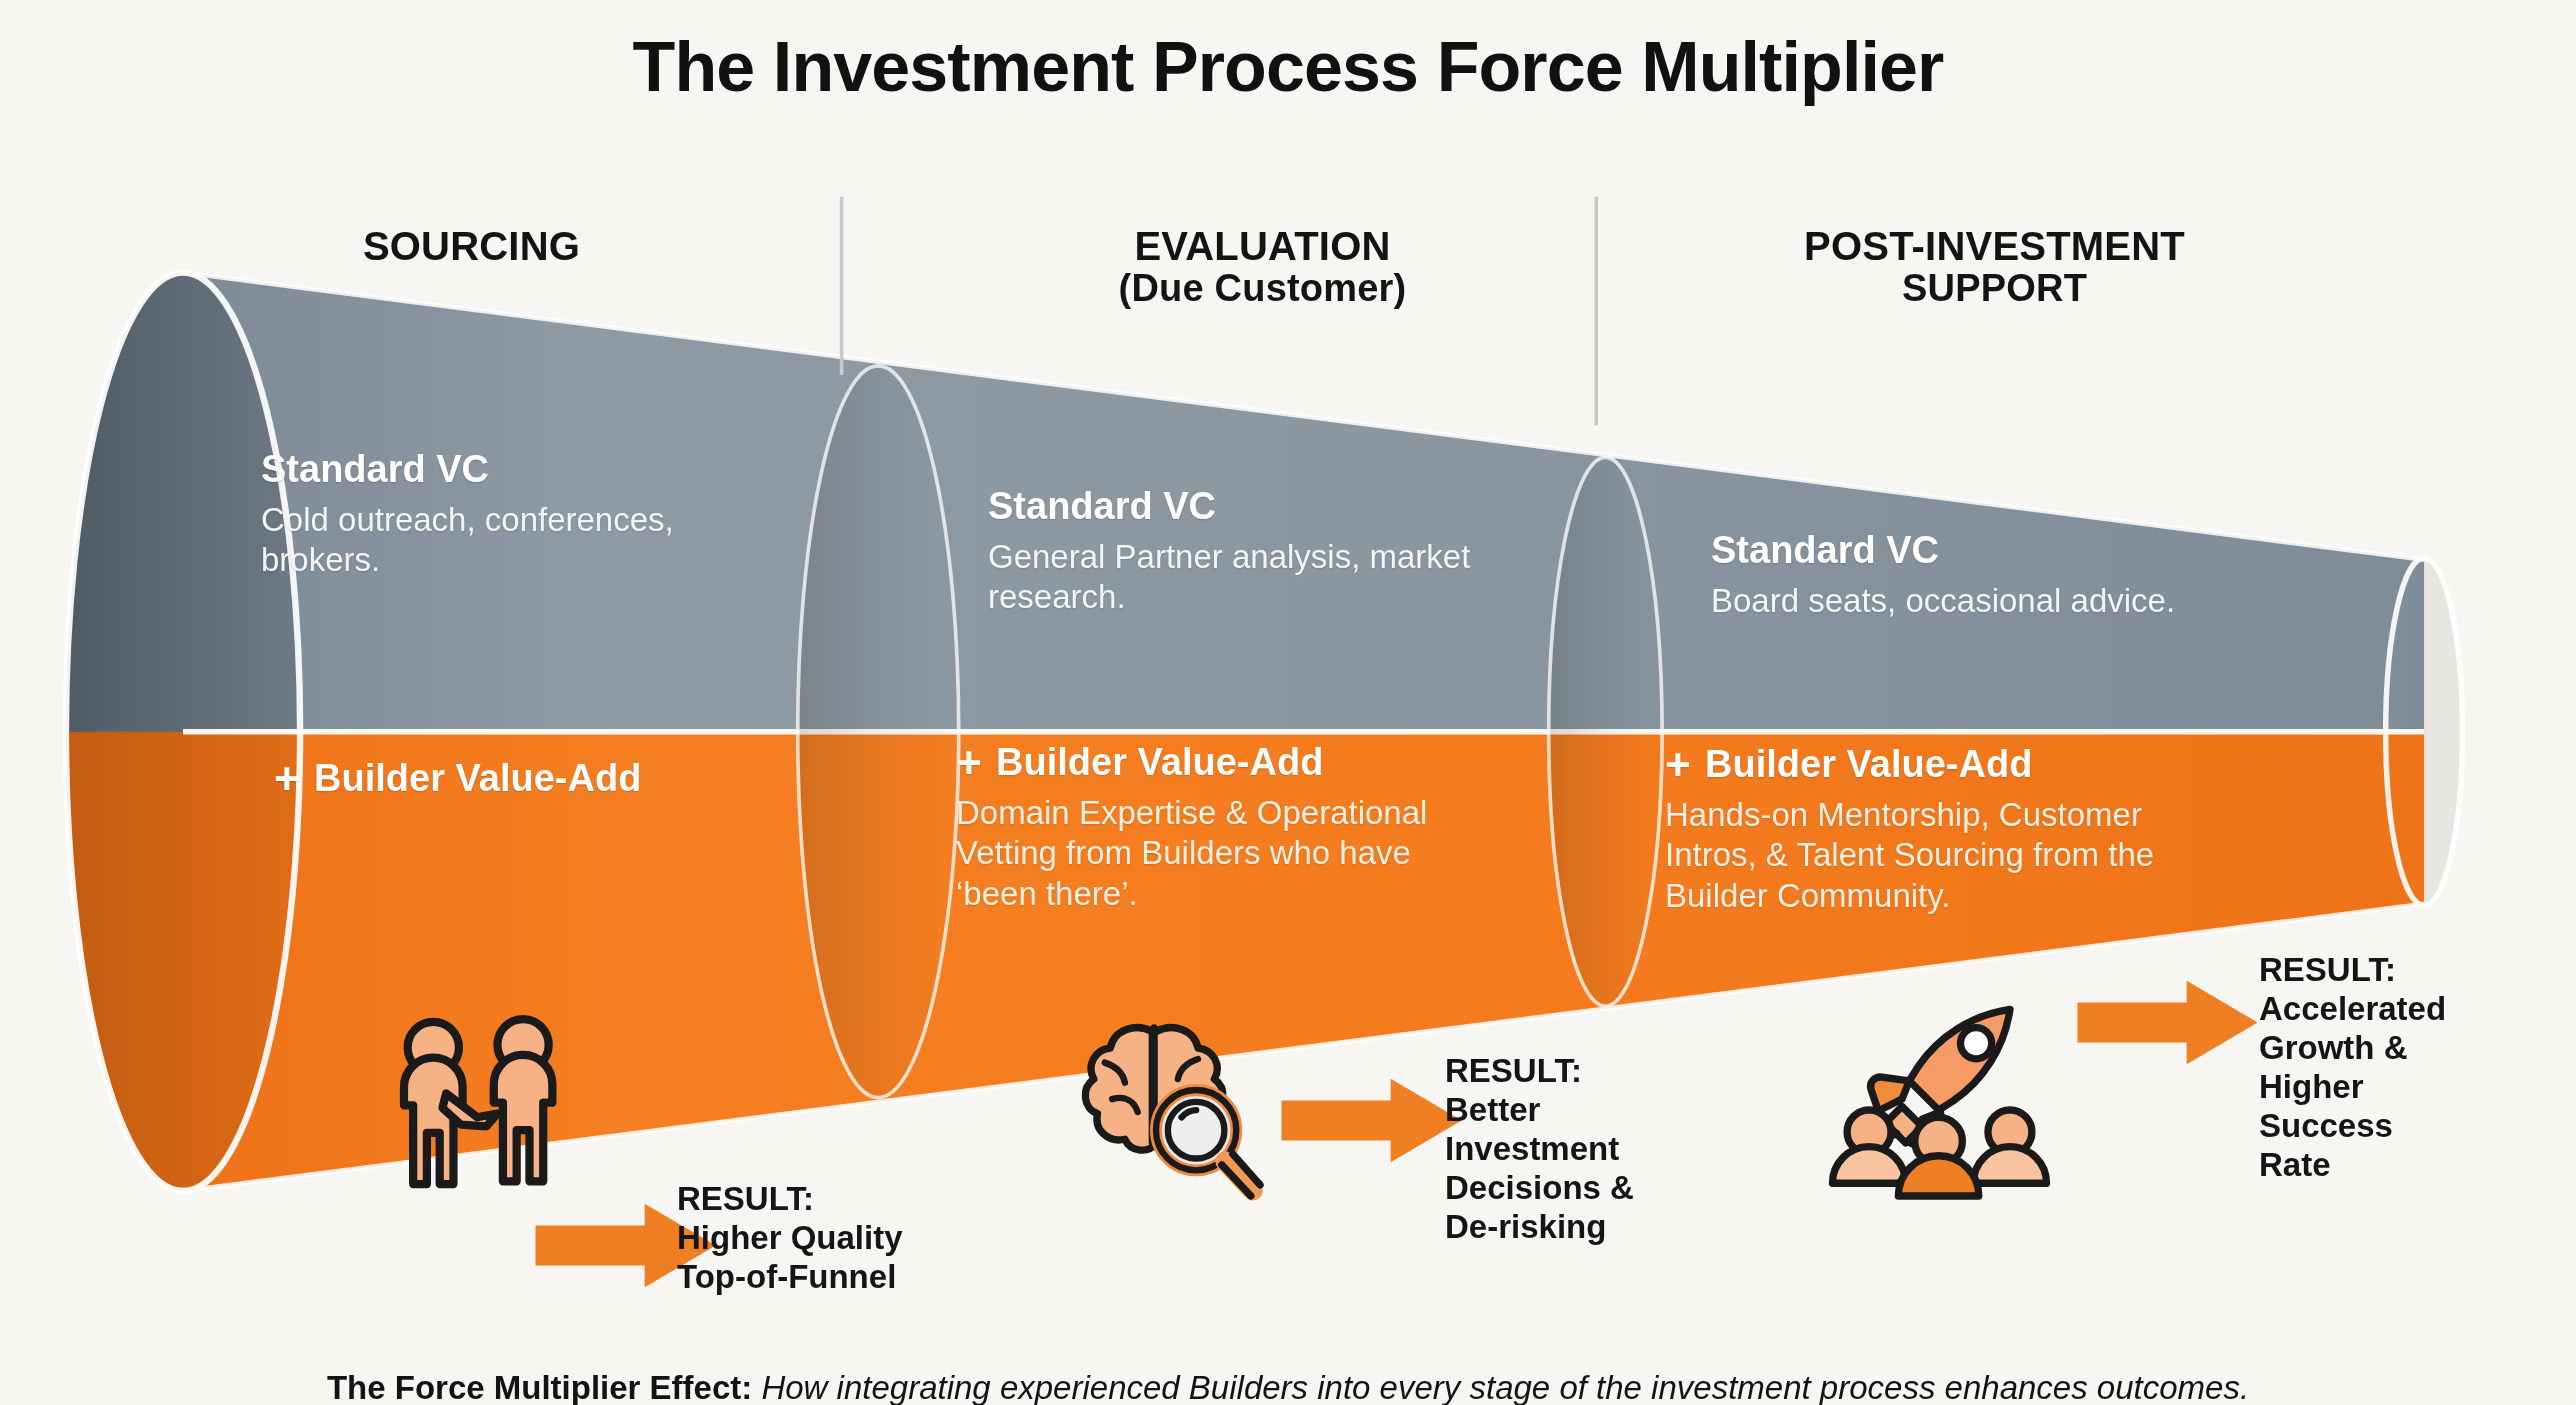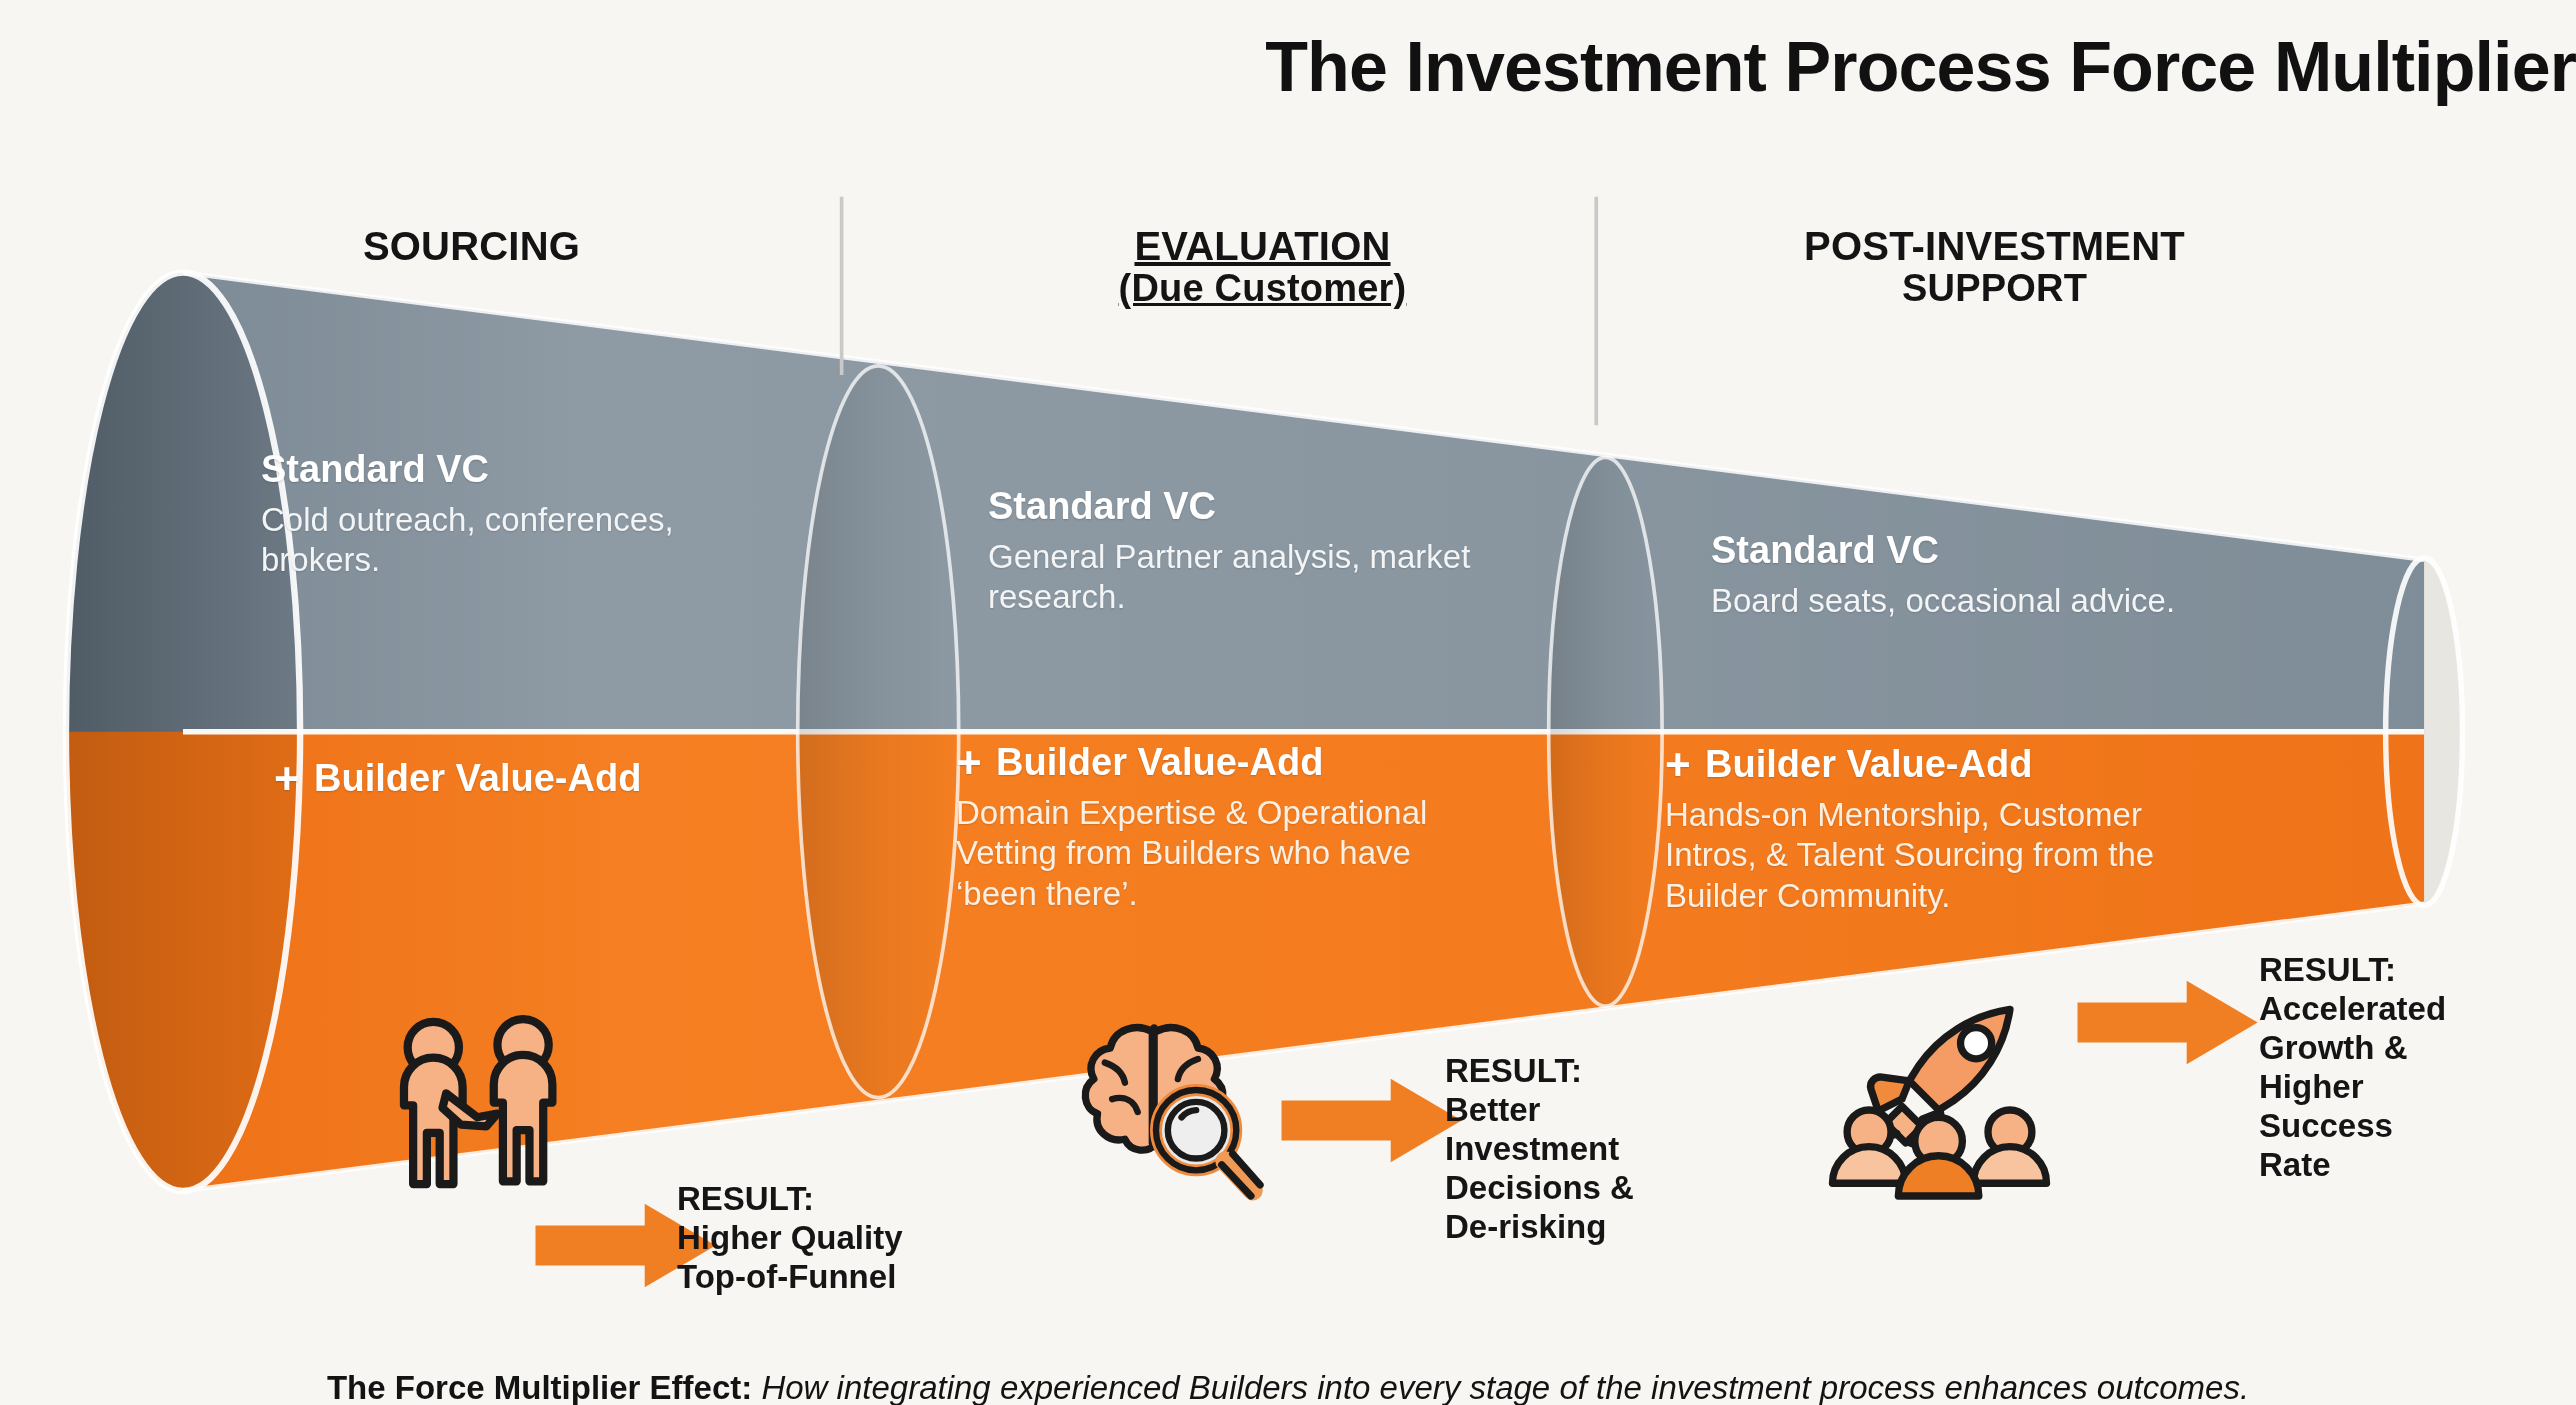"The Investment Process Force Multiplier" .title { text-align: right -> center }
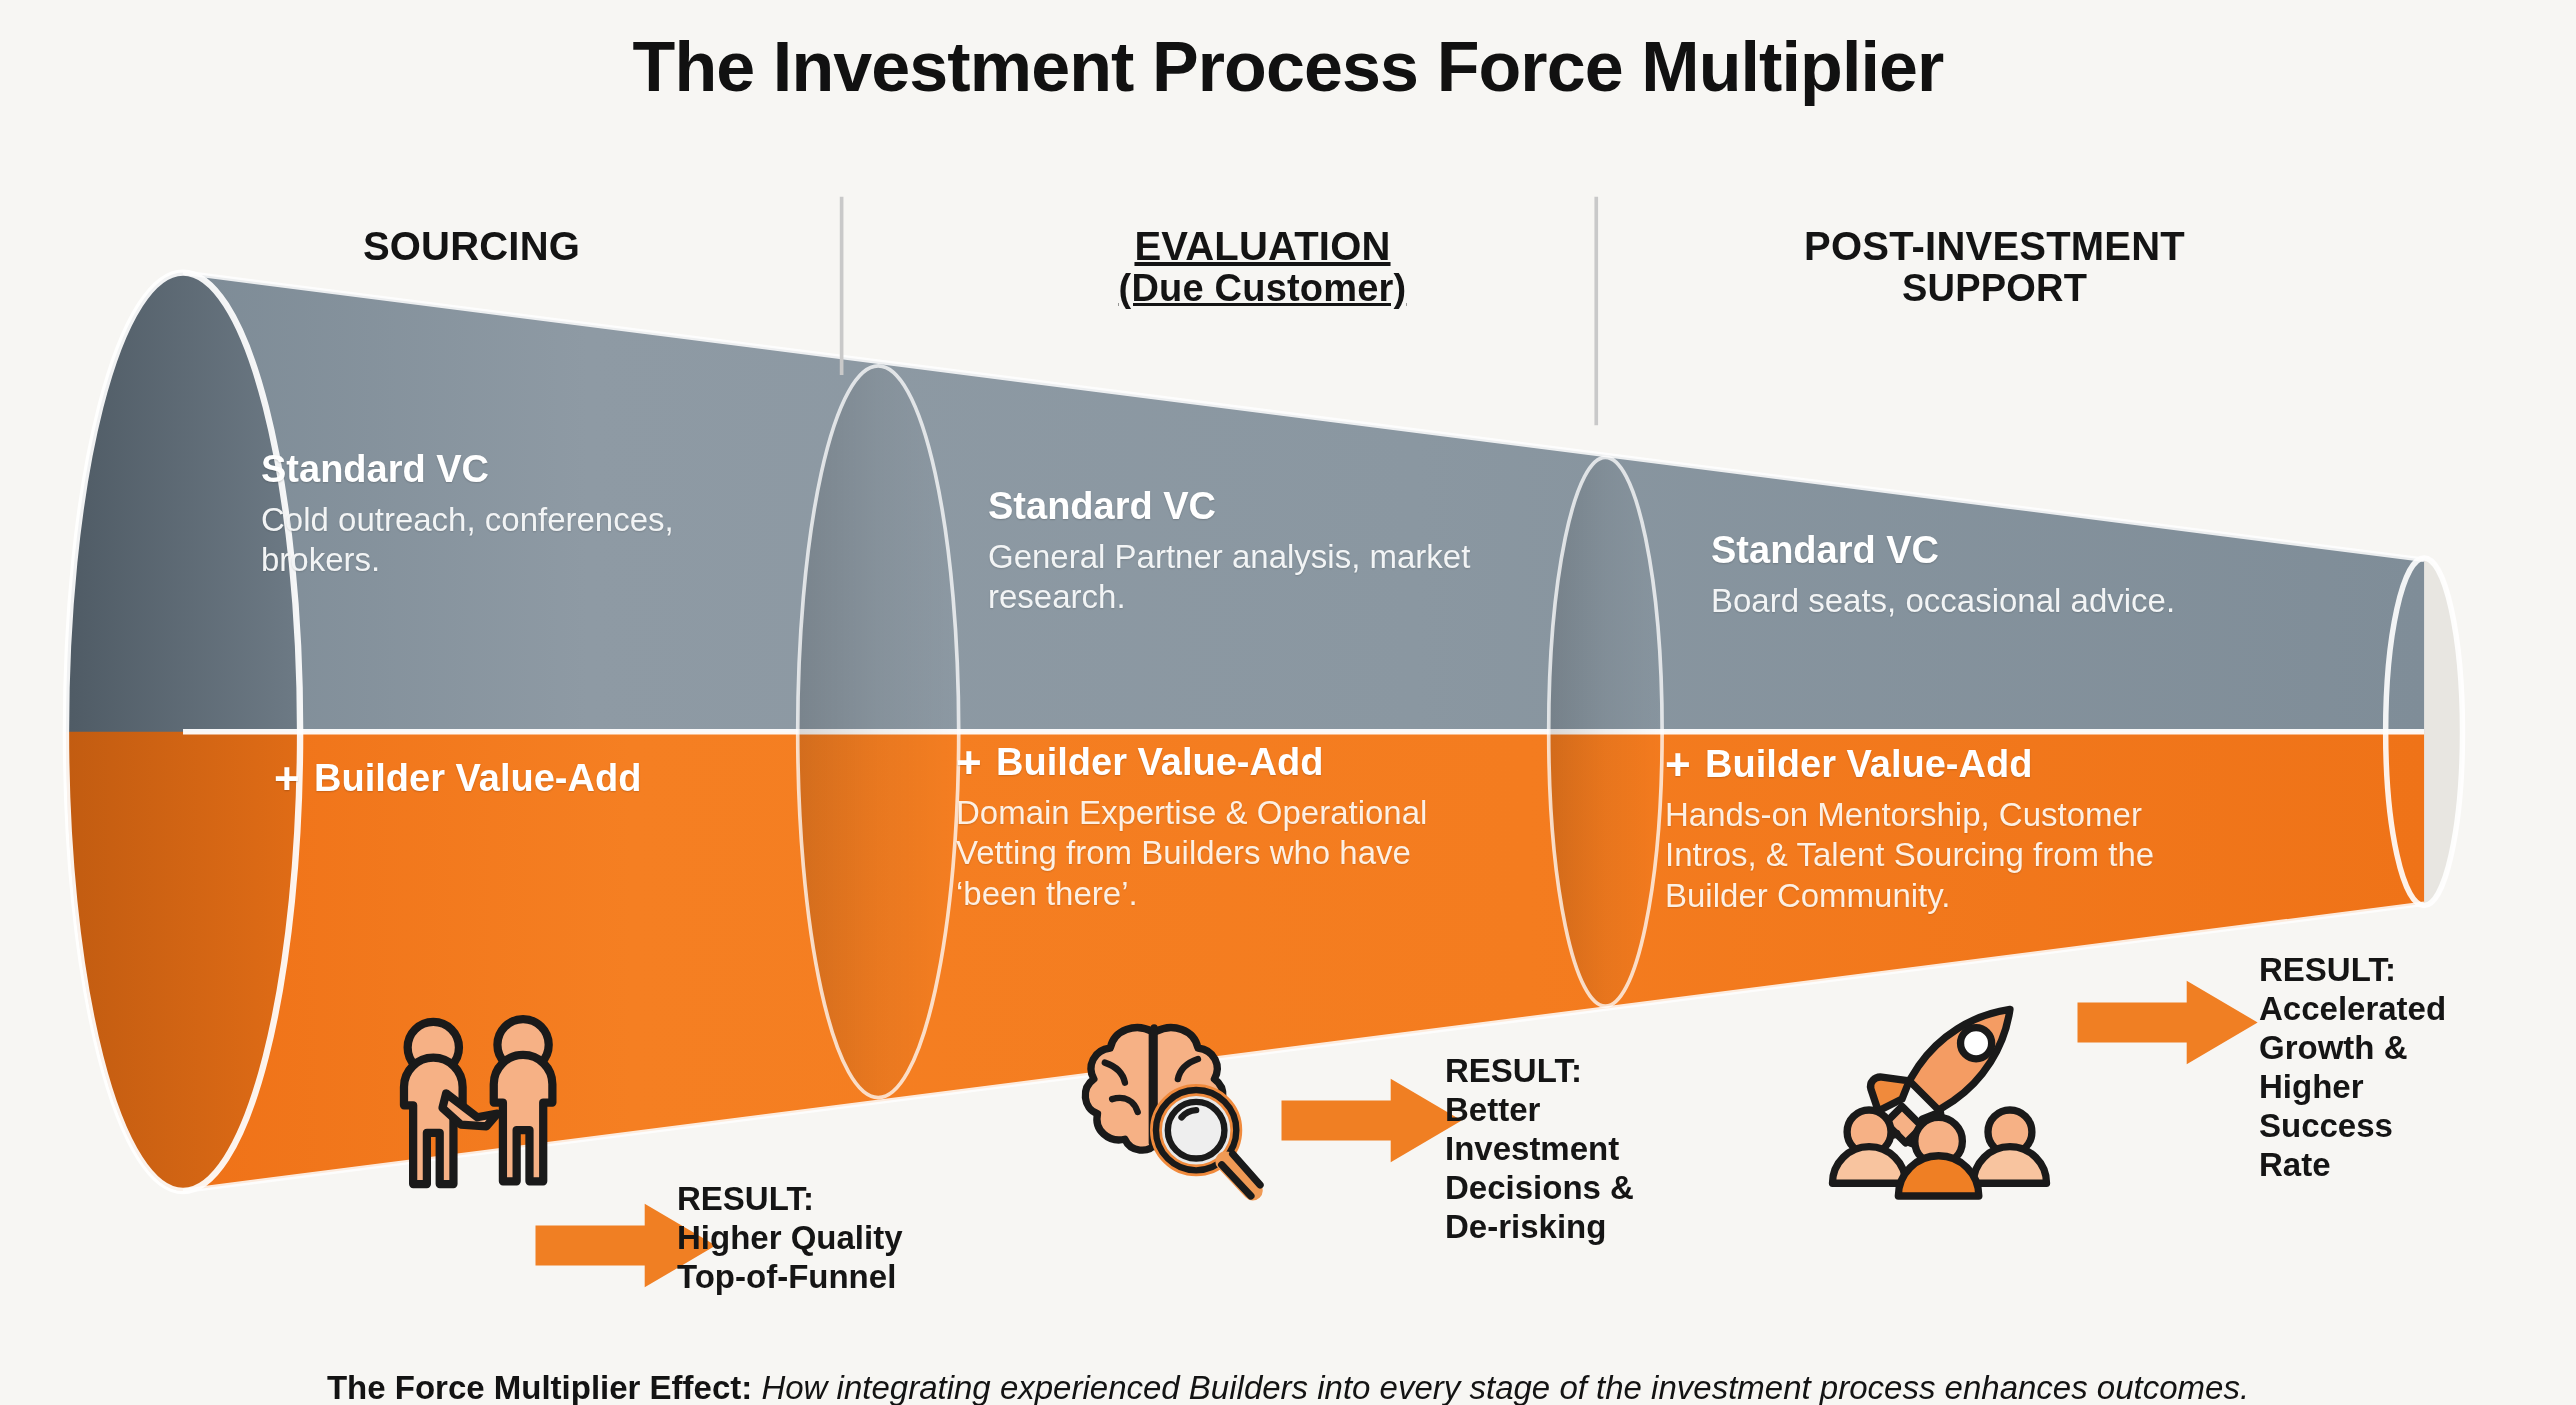"EVALUATION" #head-2 { text-decoration: underline -> none }
